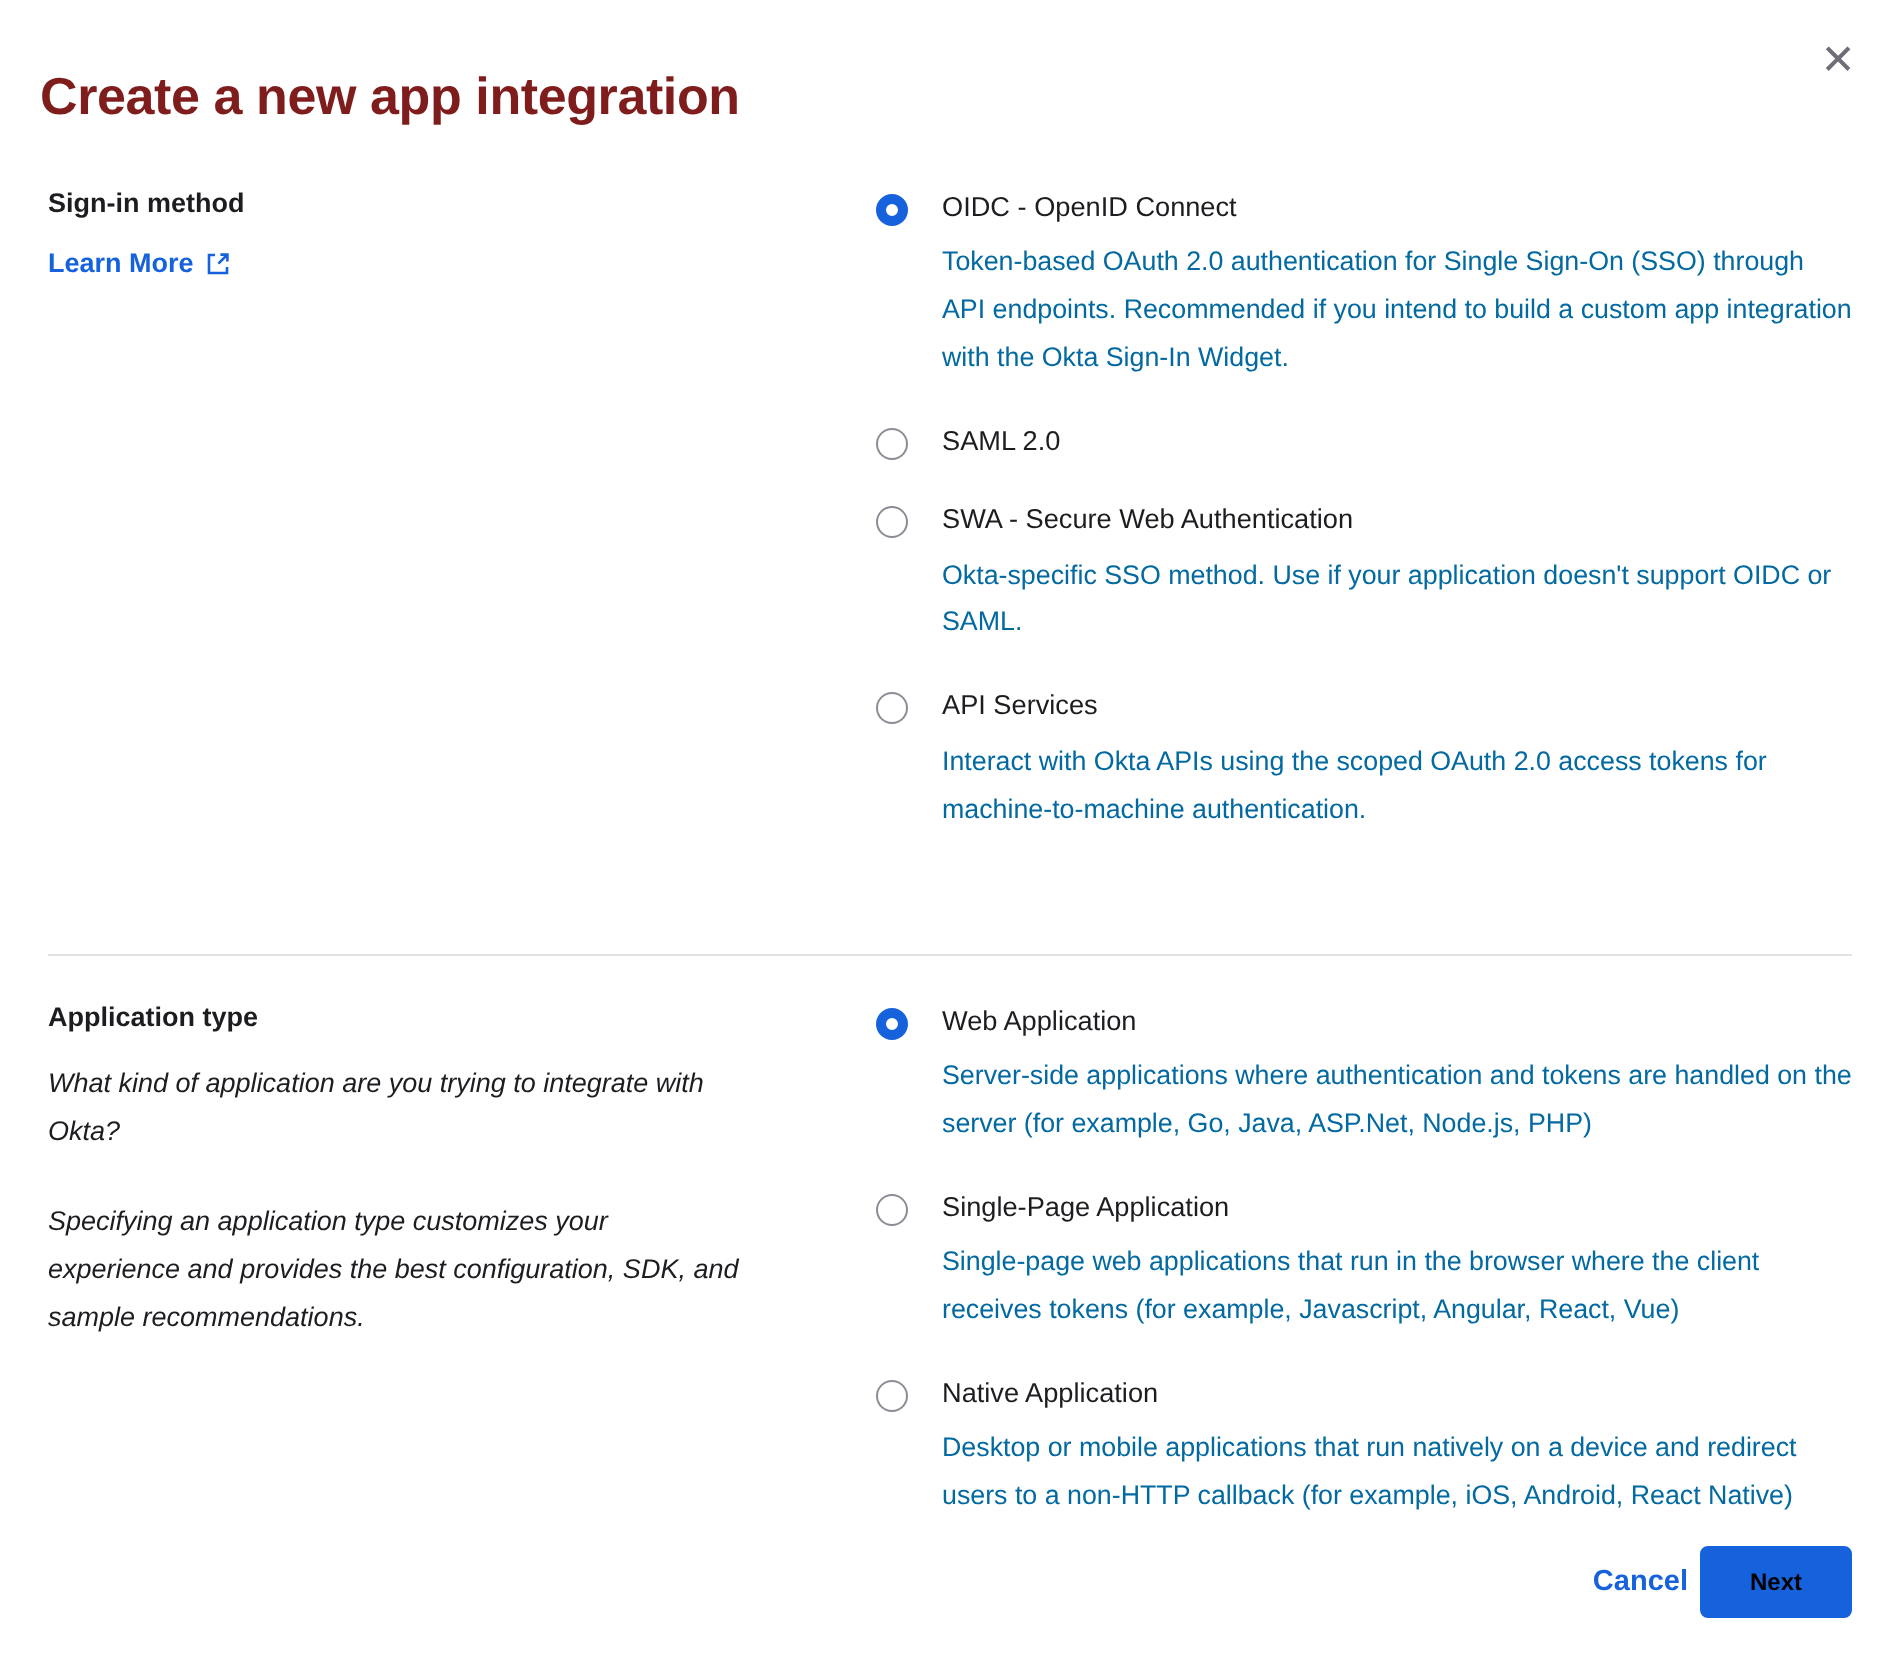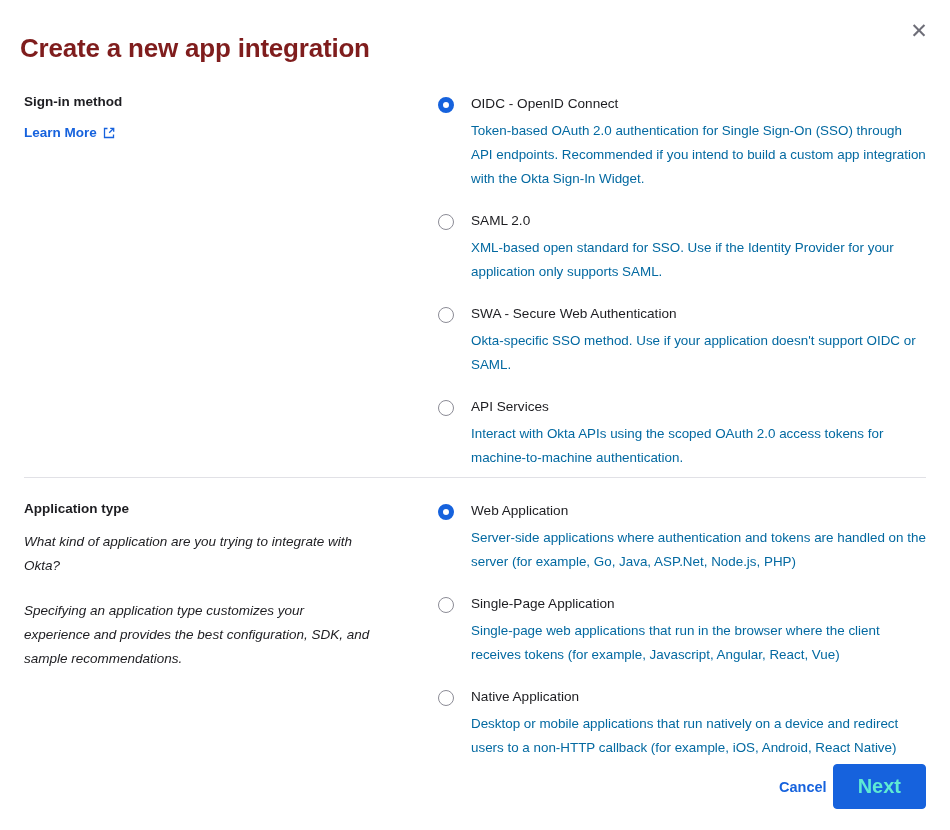"XML-based open standard for SSO." span.radio-desc { html: <span>XML-based open standard for SSO. Use if the Identity Provider for your application only supports SAML.</span> -> none }
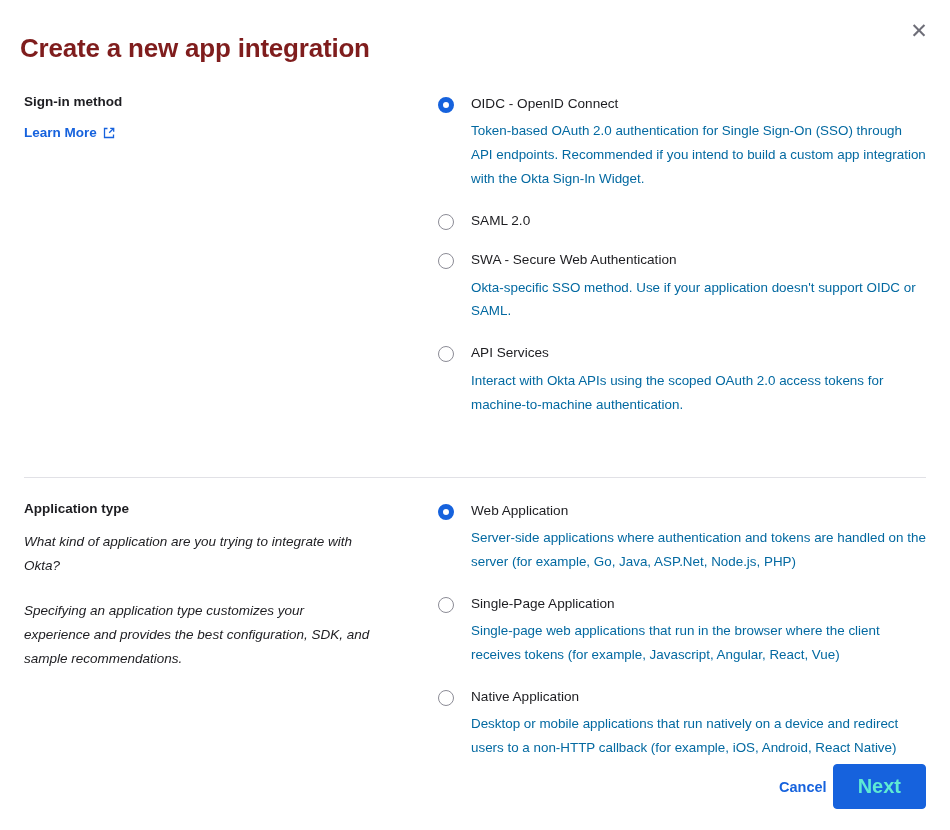"Next" .btn-next { color: #5eead4 -> #000000; font-size: 20px -> 12px }
